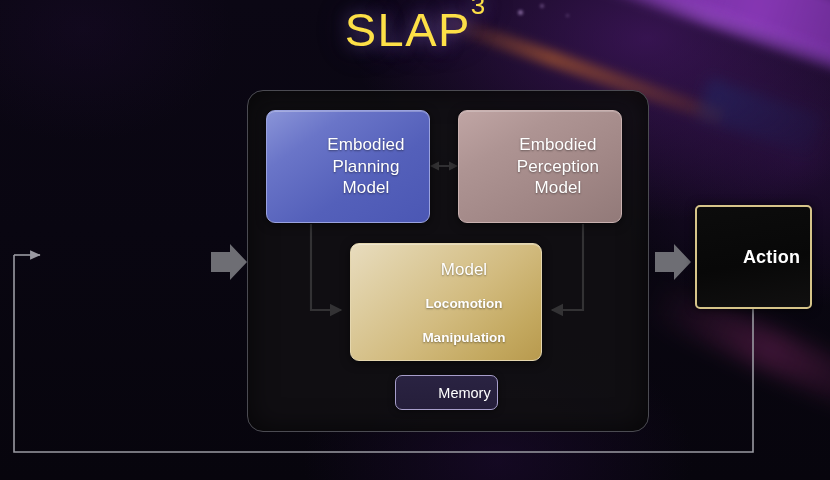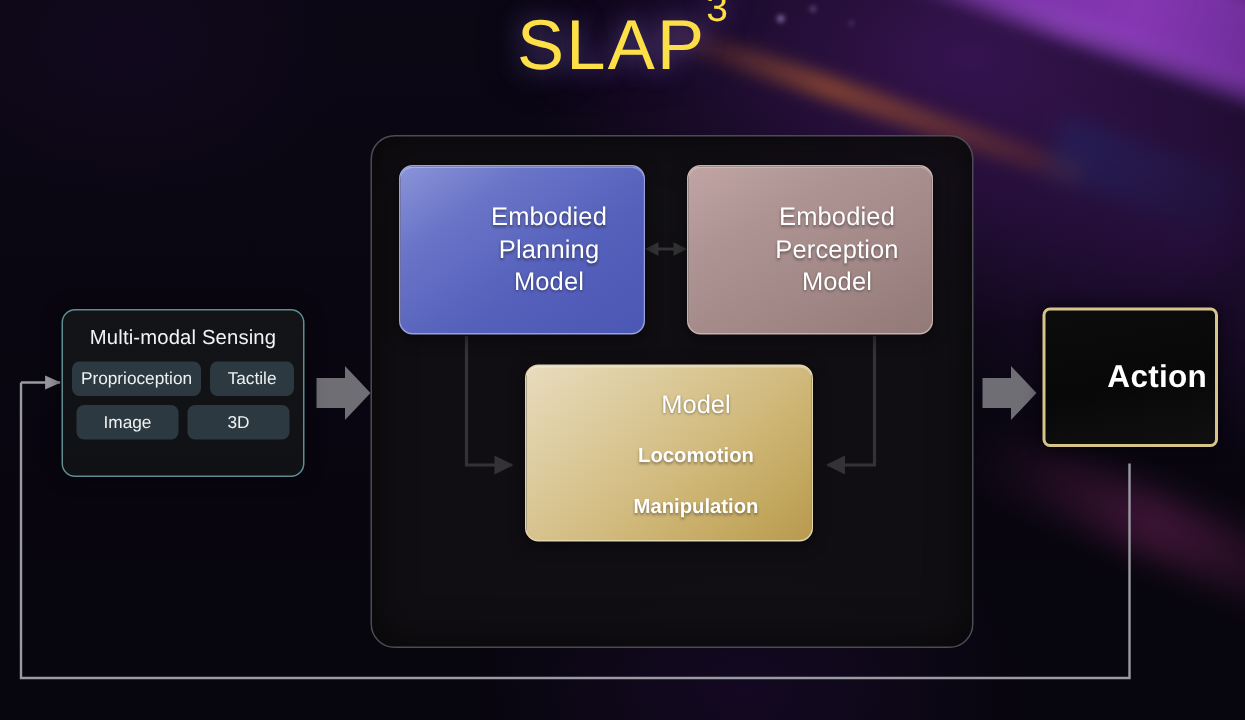"Multi-modal Sensing" div.sensing { html: <div> <div>Multi-modal Sensing</div> <div> <div>Proprioception</div> <div>Tactile</div> </div> <div> <div>Image</div> <div>3D</div> </div> </div> -> none }
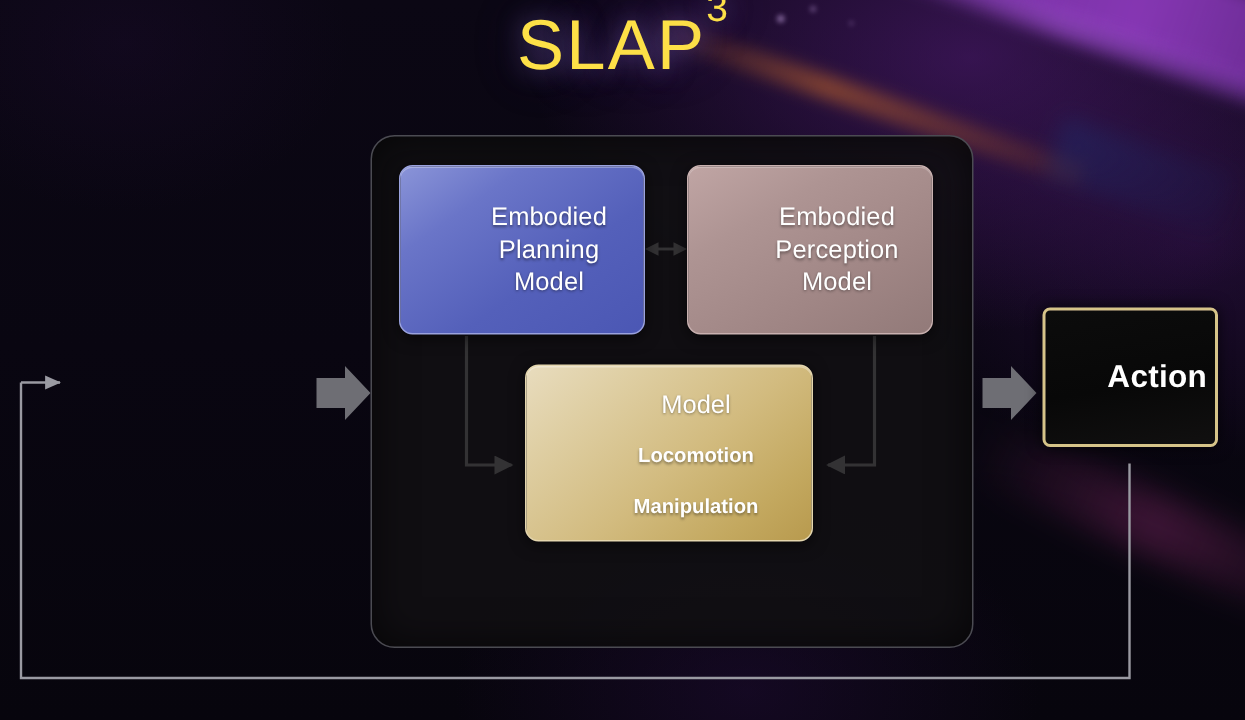"Action" .box-action { font-size: 21px -> 18px; height: 93px -> 104px }
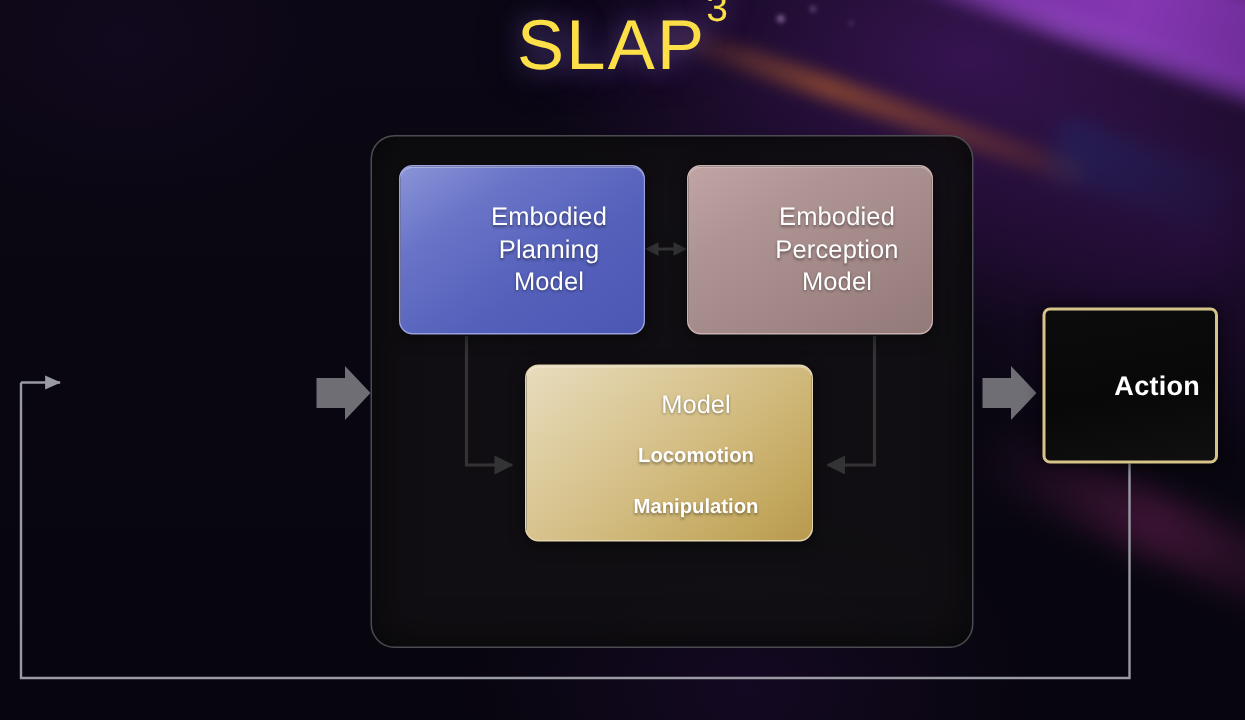"Memory" div.box { html: none -> <div> <div>Memory</div> </div> }
